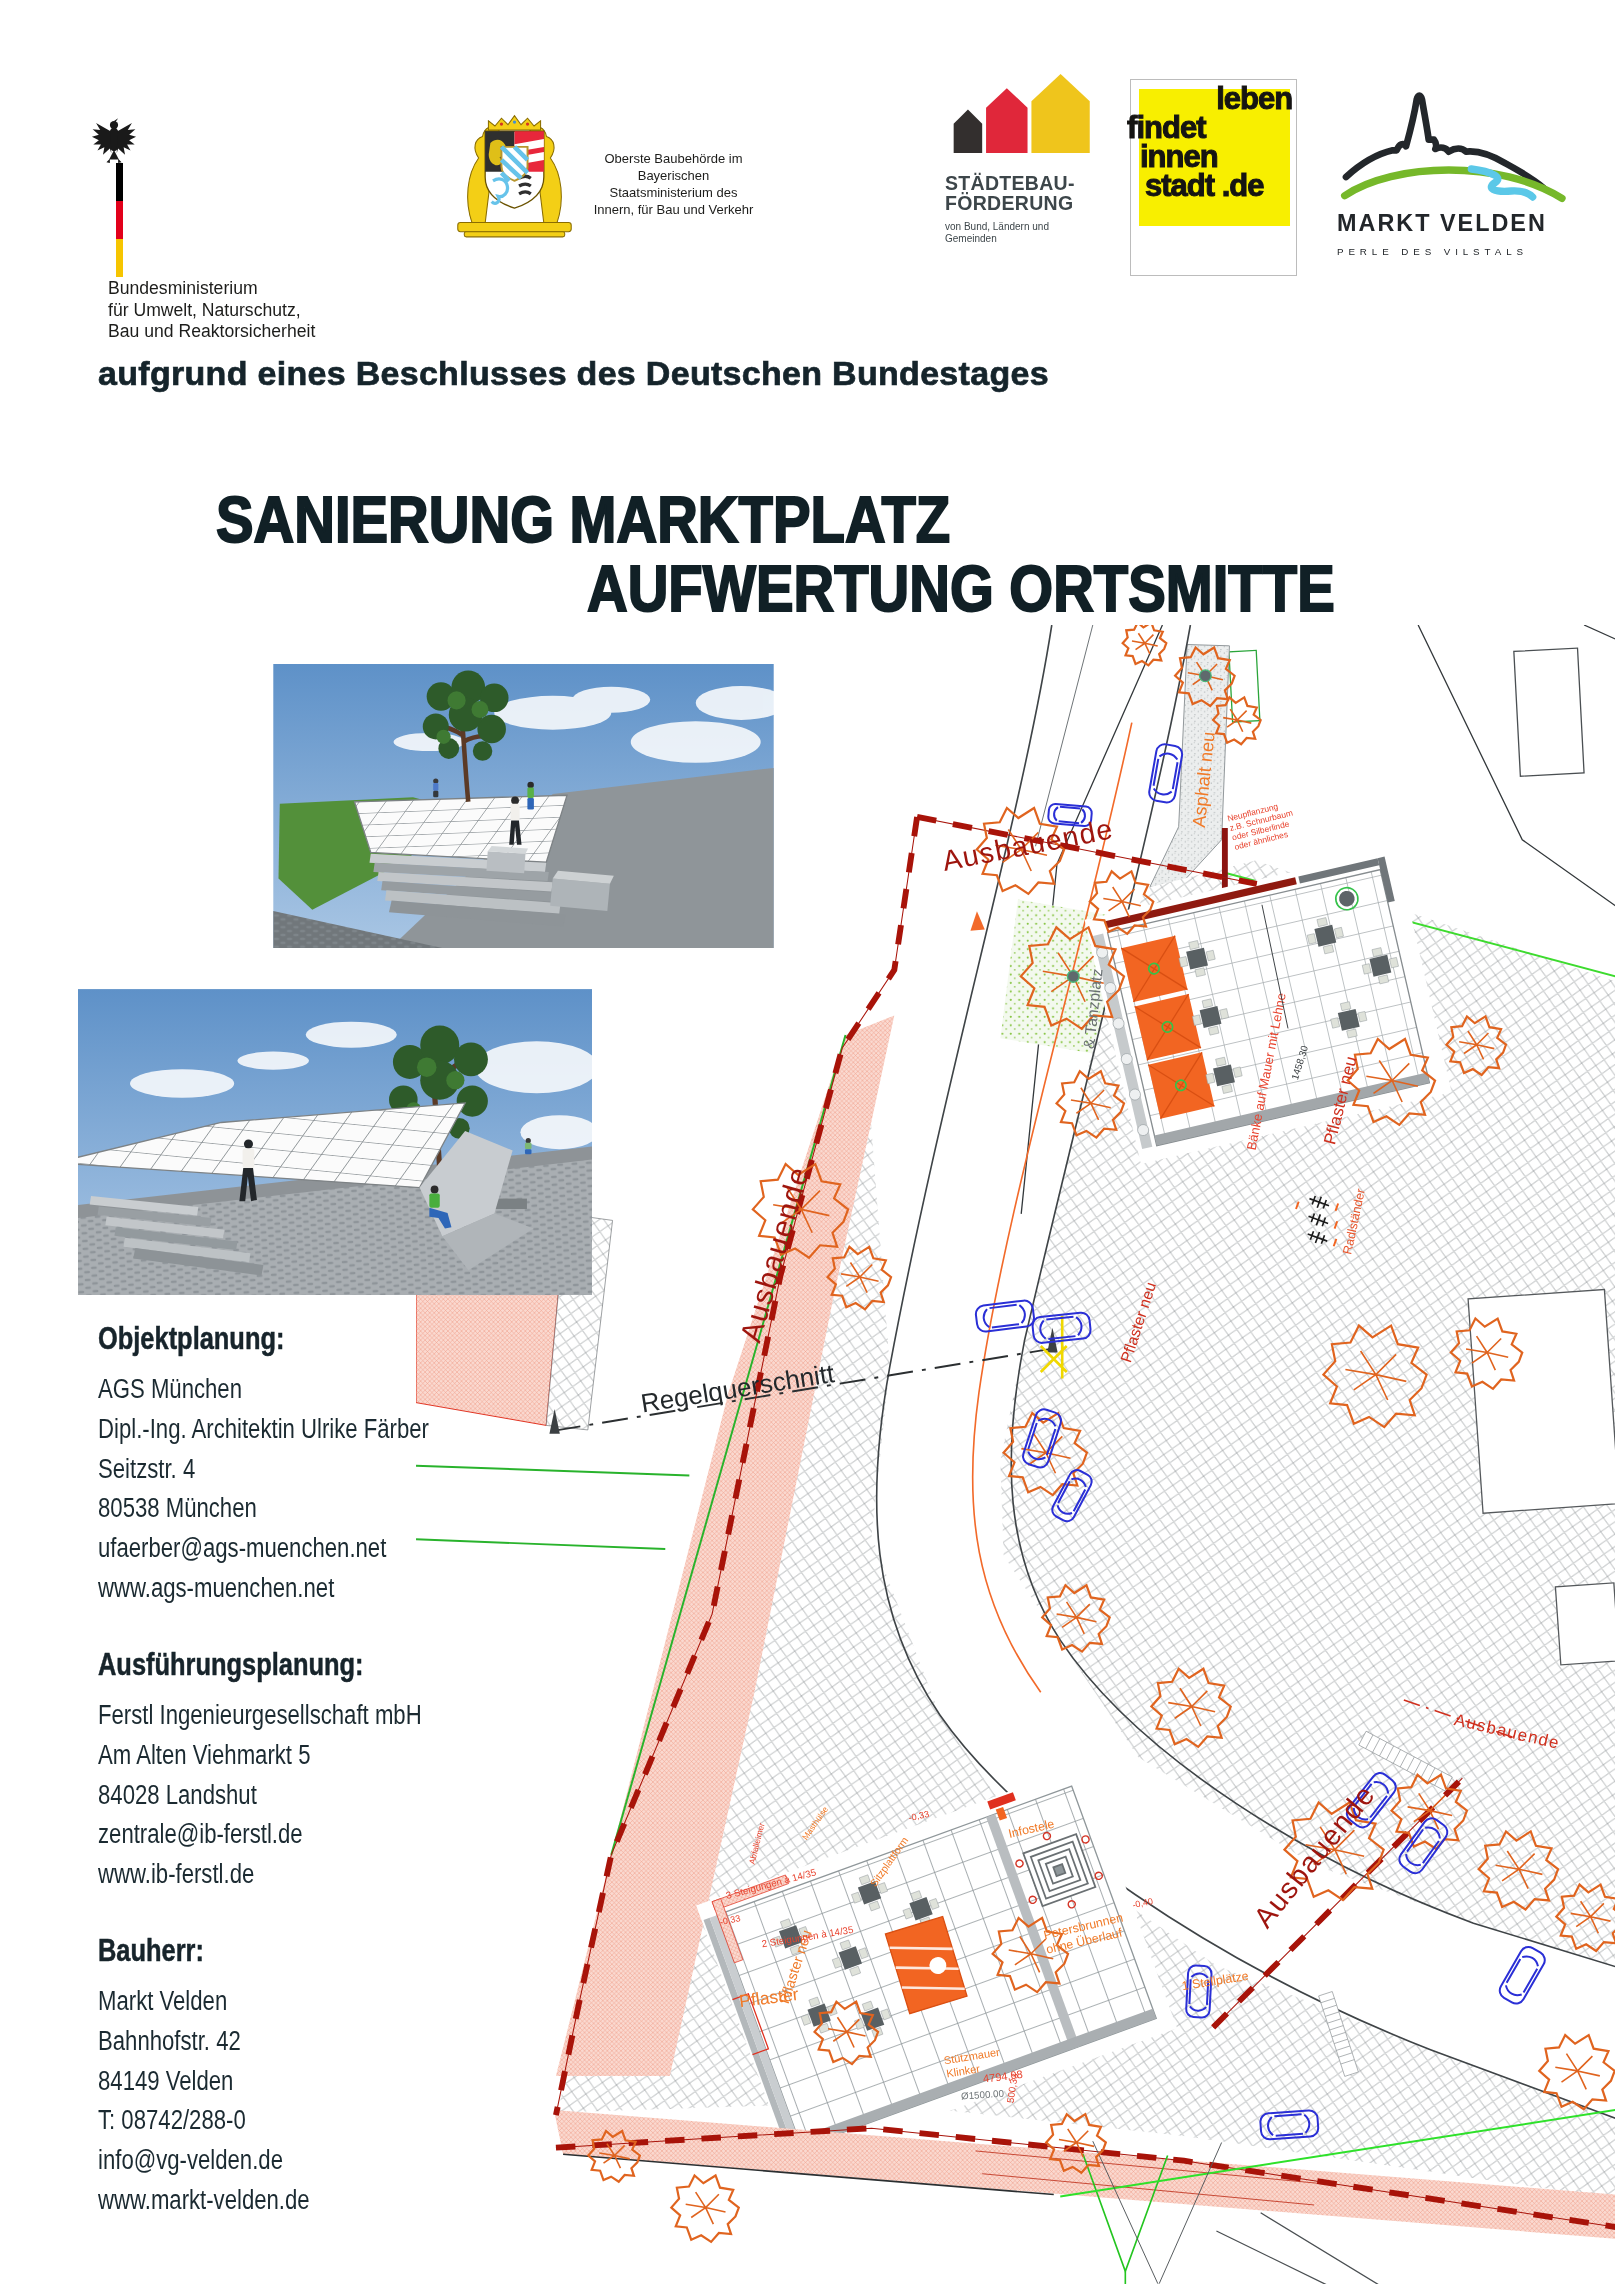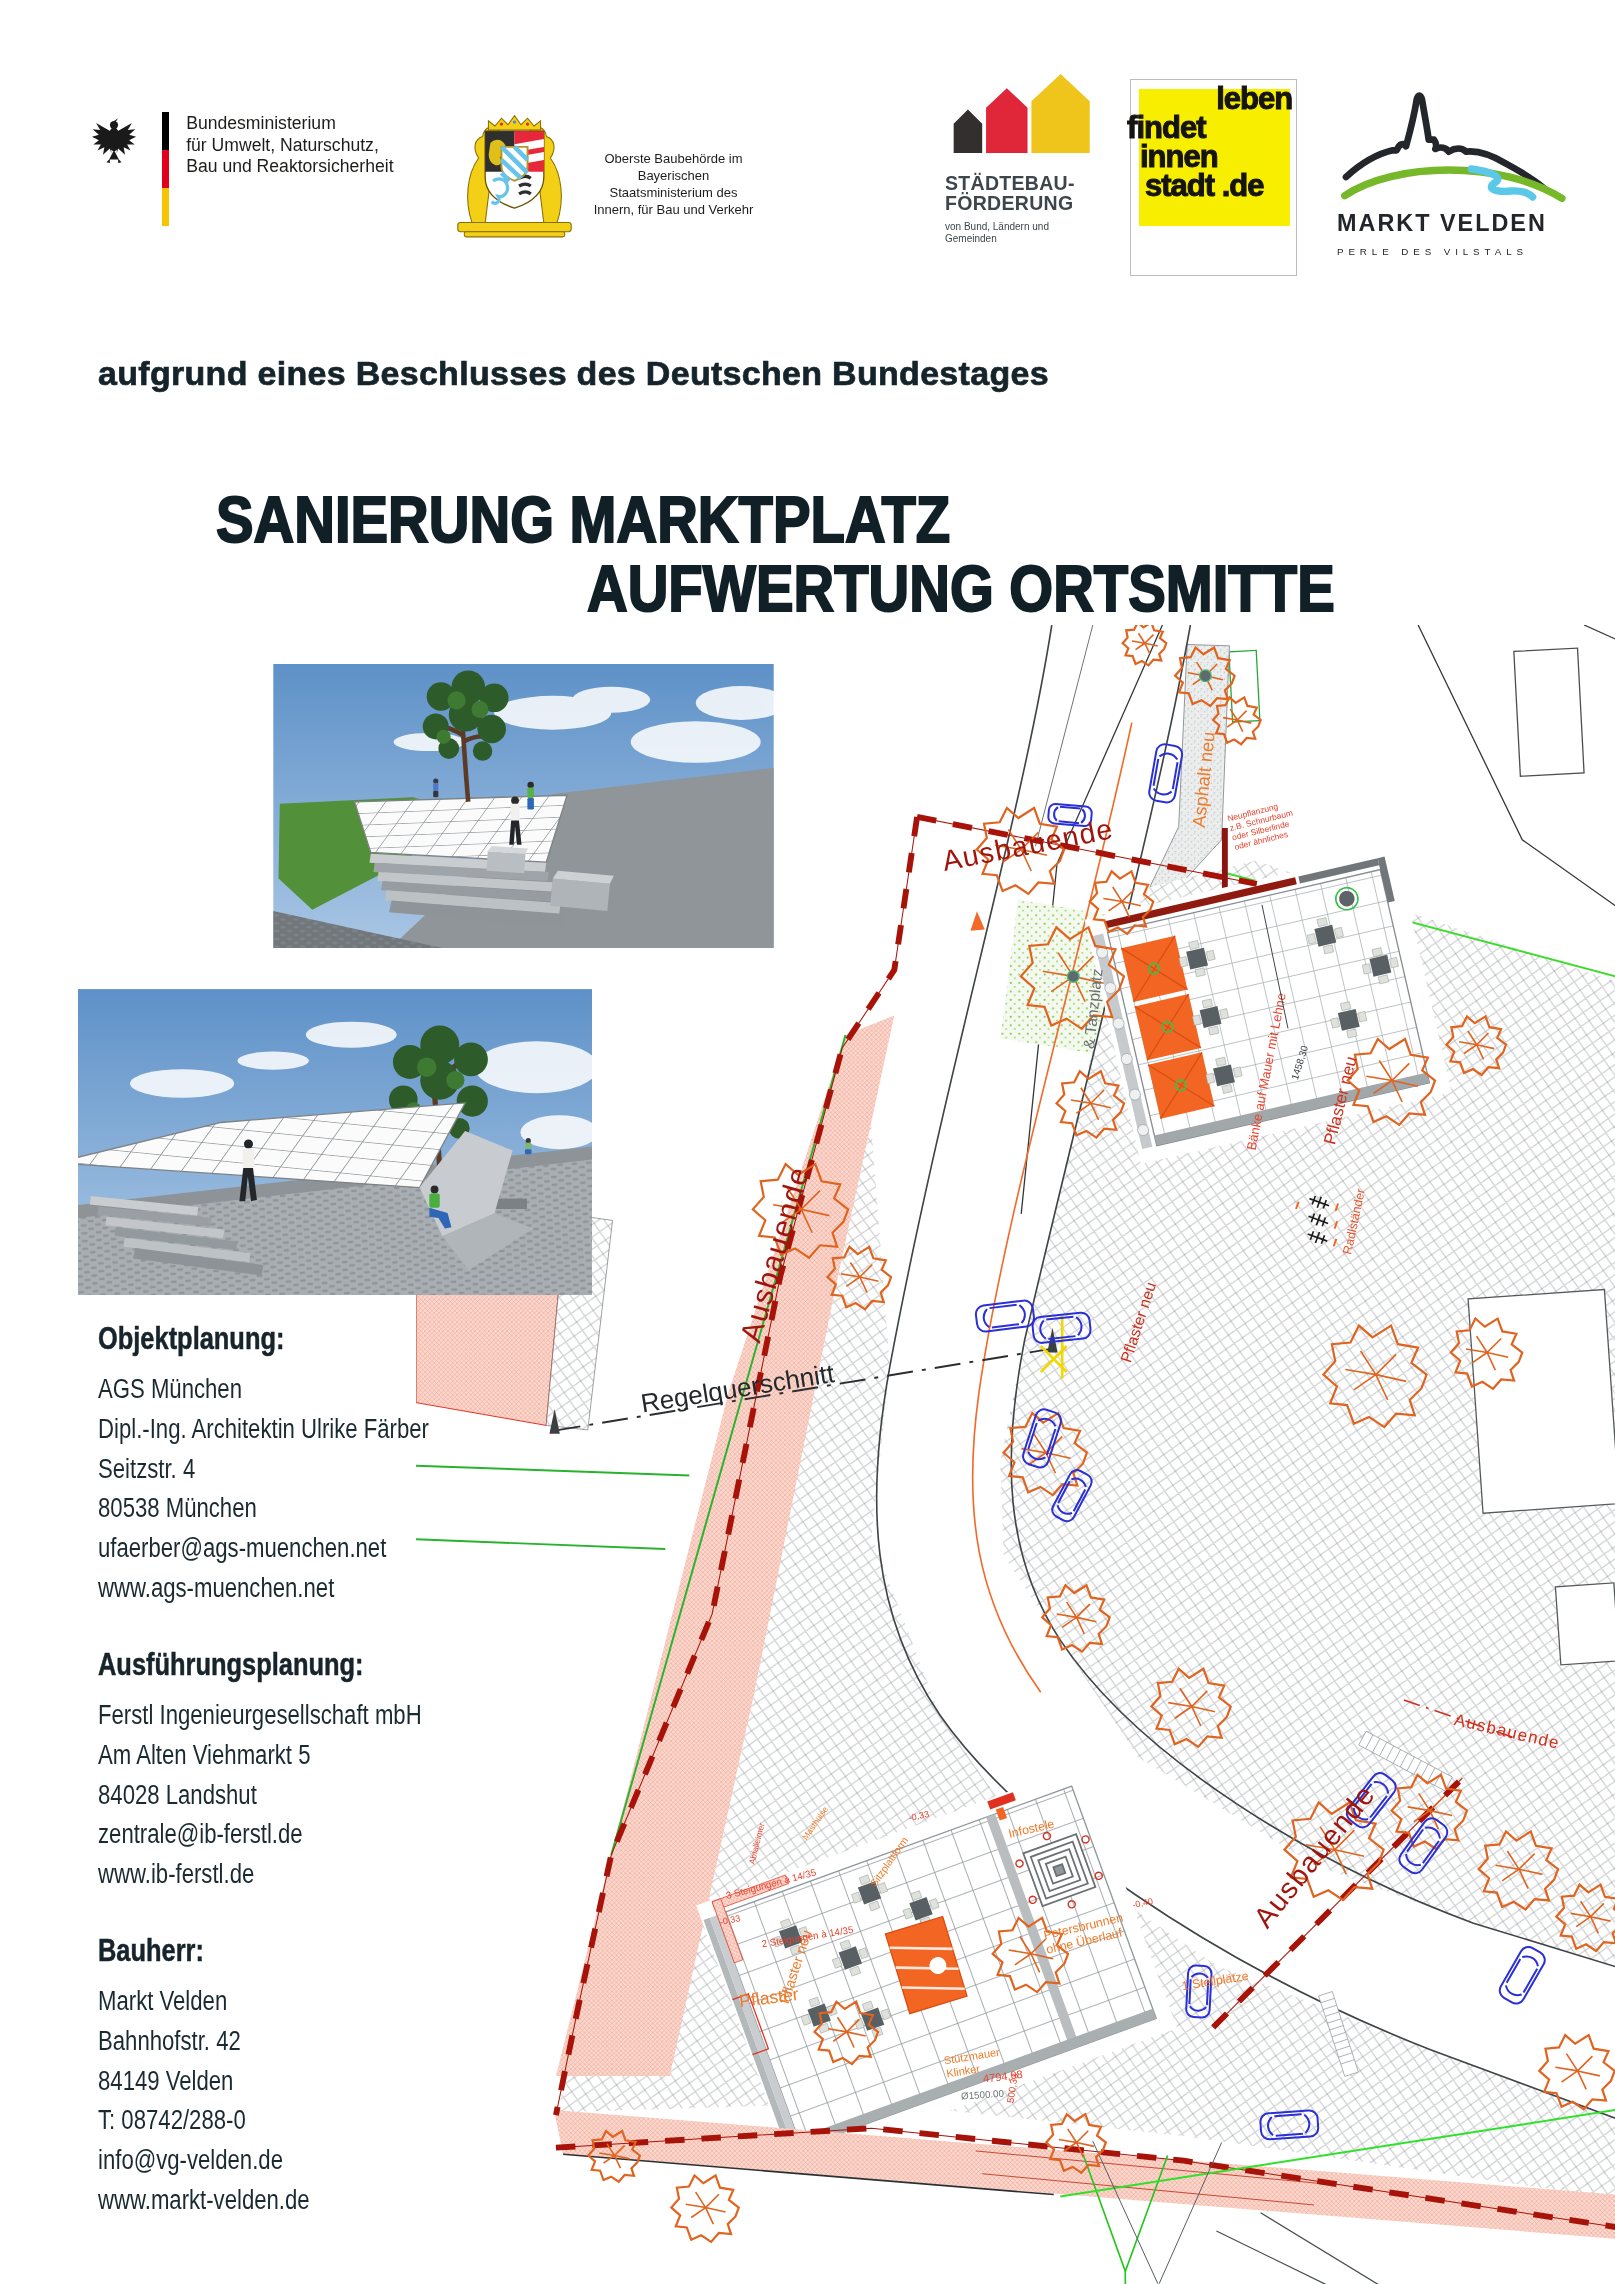"Bundesministerium" .bund { flex-direction: none -> column }
